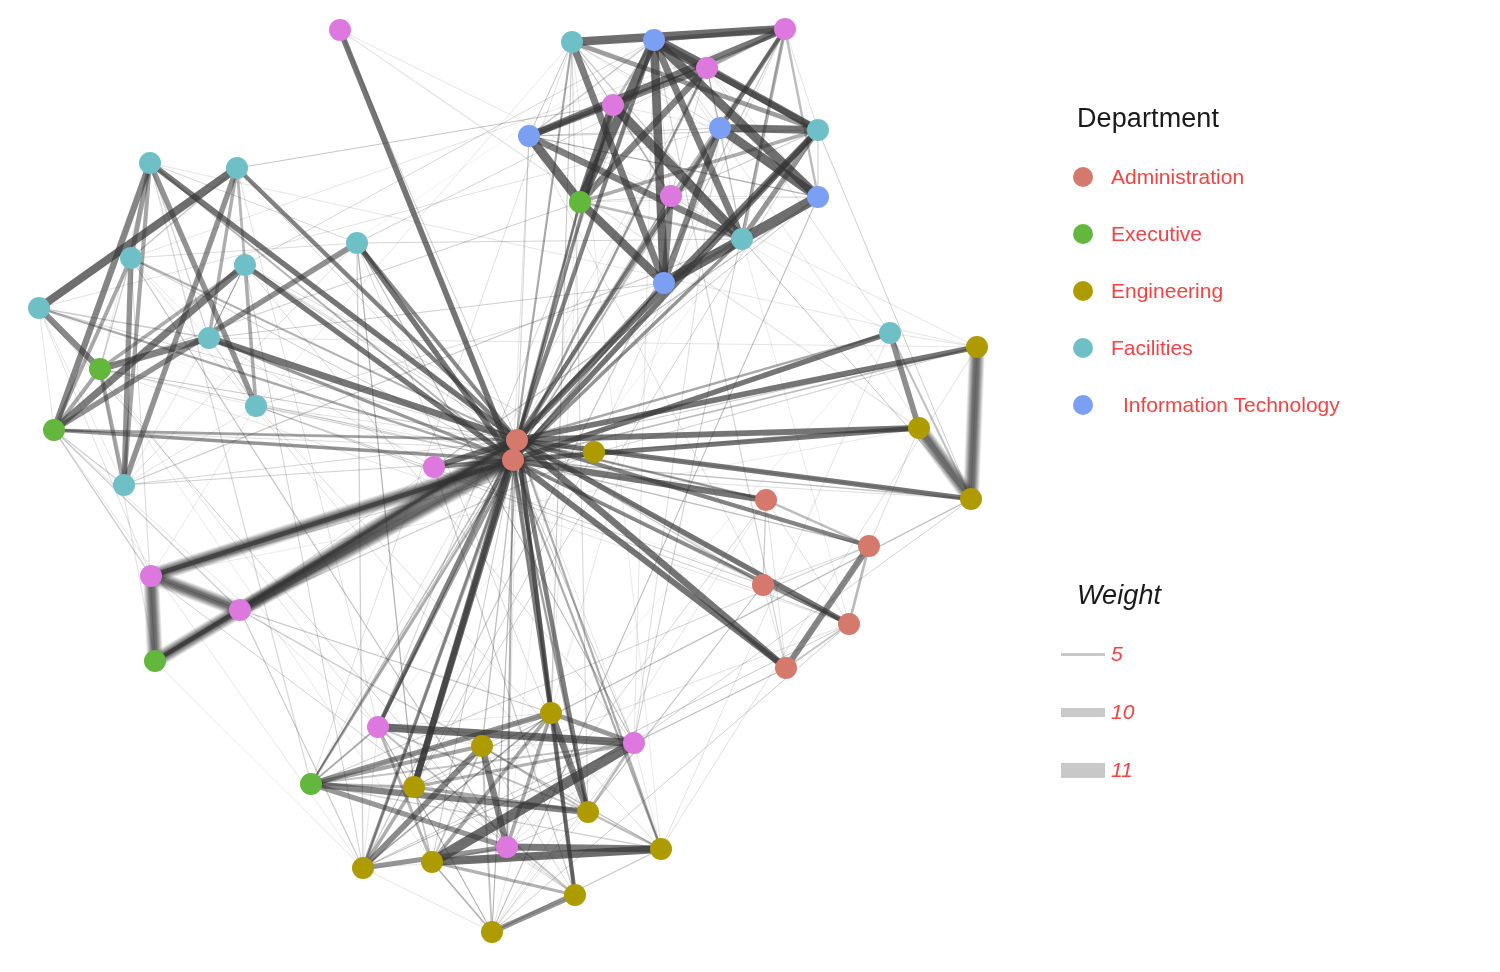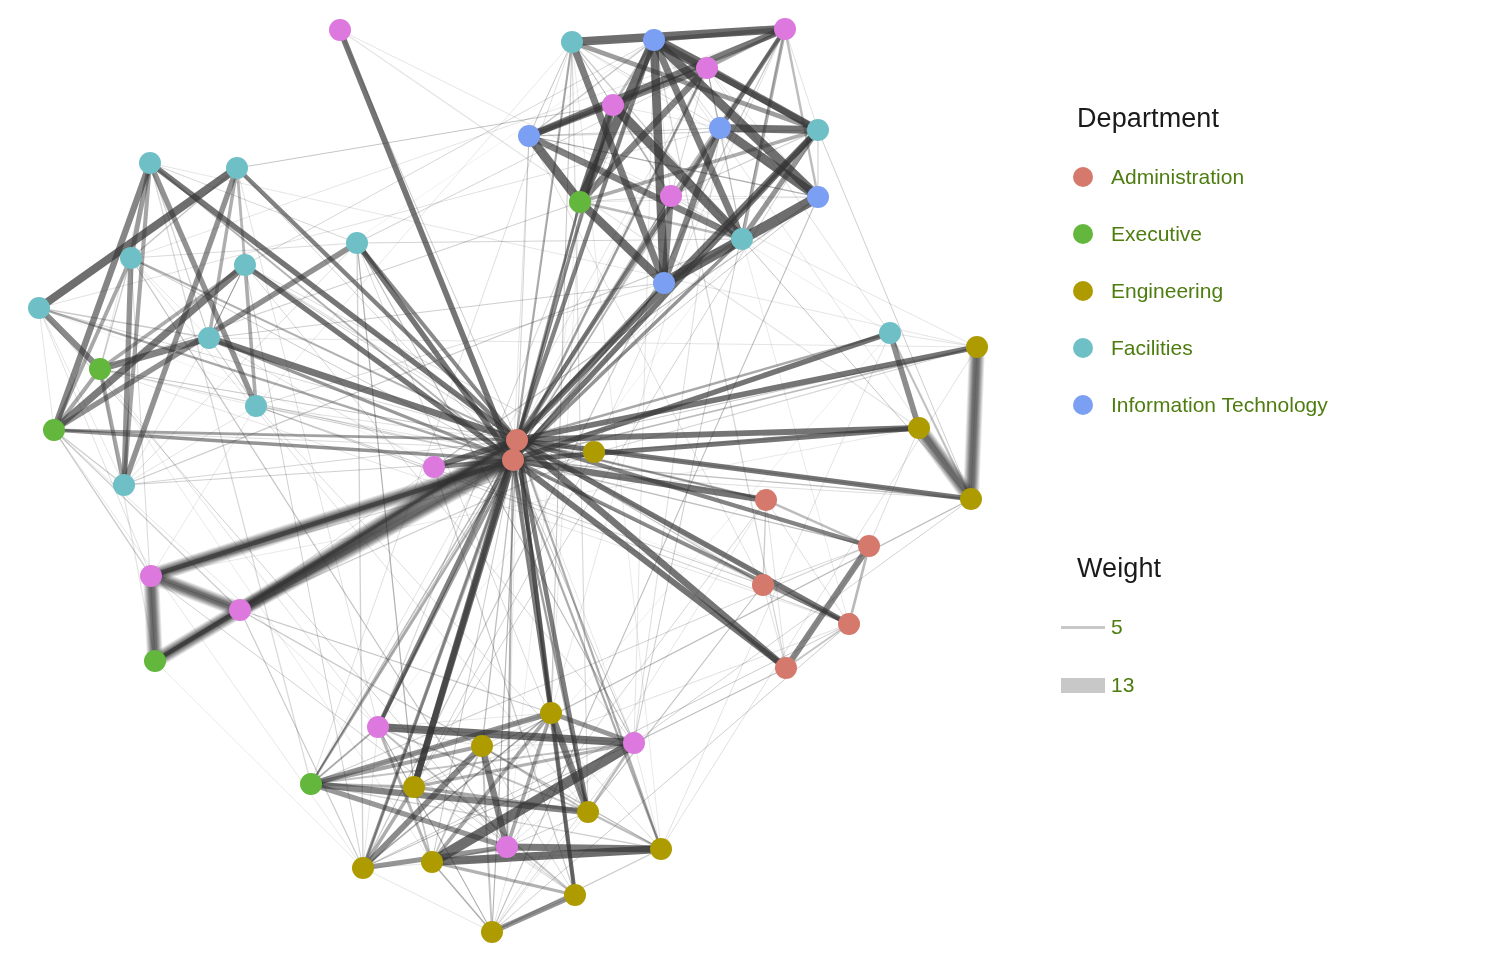"Administration" .lg-text { color: #4d7c0f -> #ef4444 }
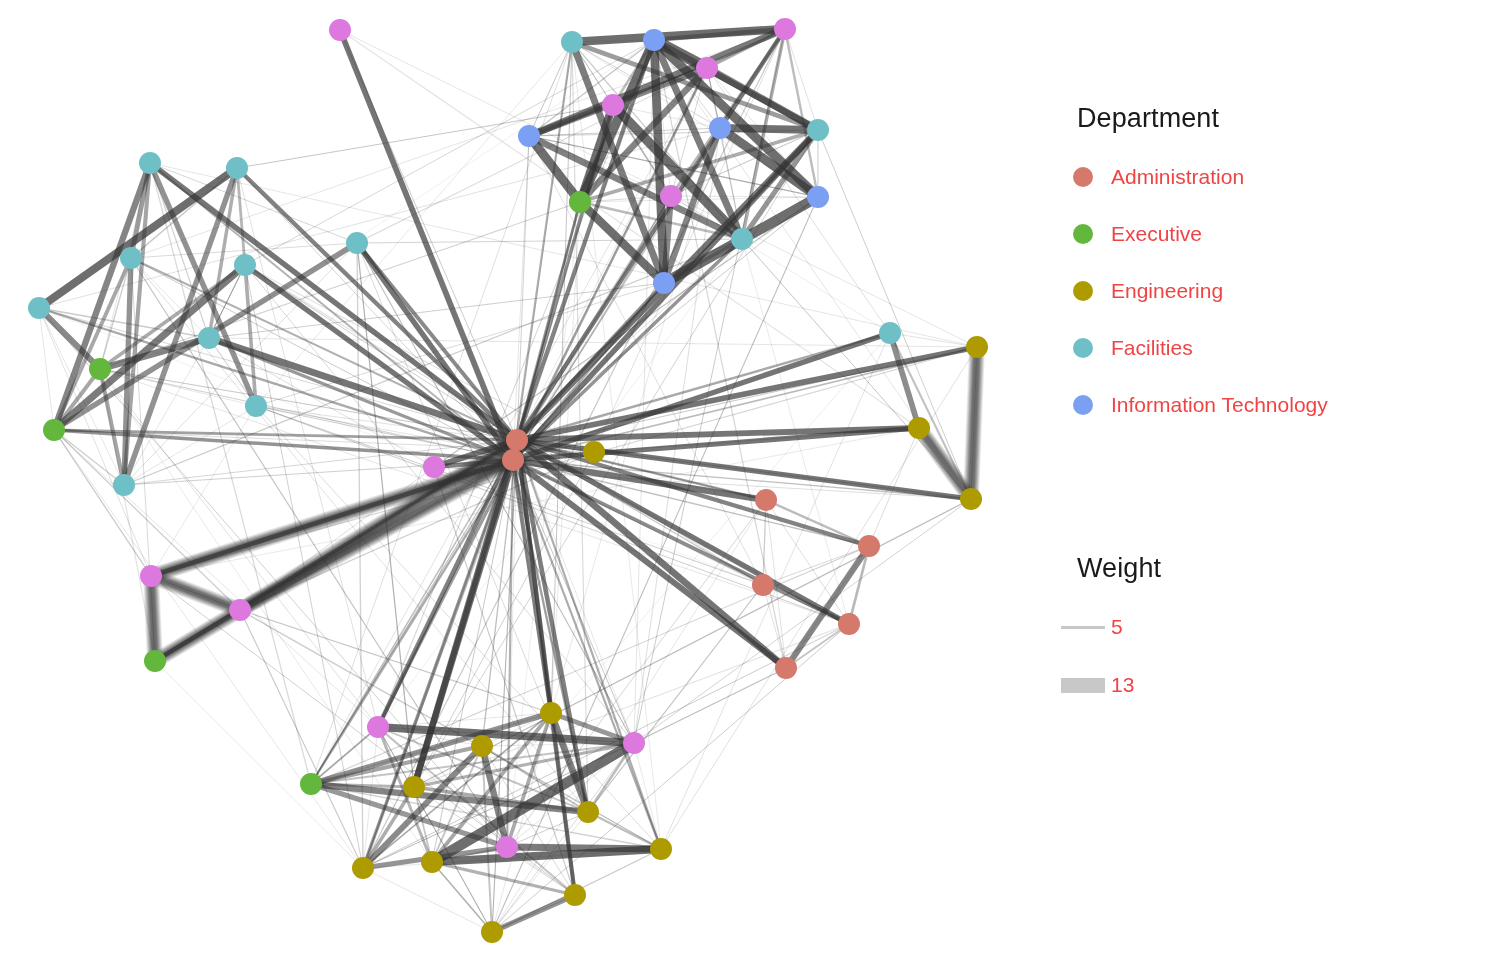"Information Technology" div.legend-row { gap: none -> 12px }
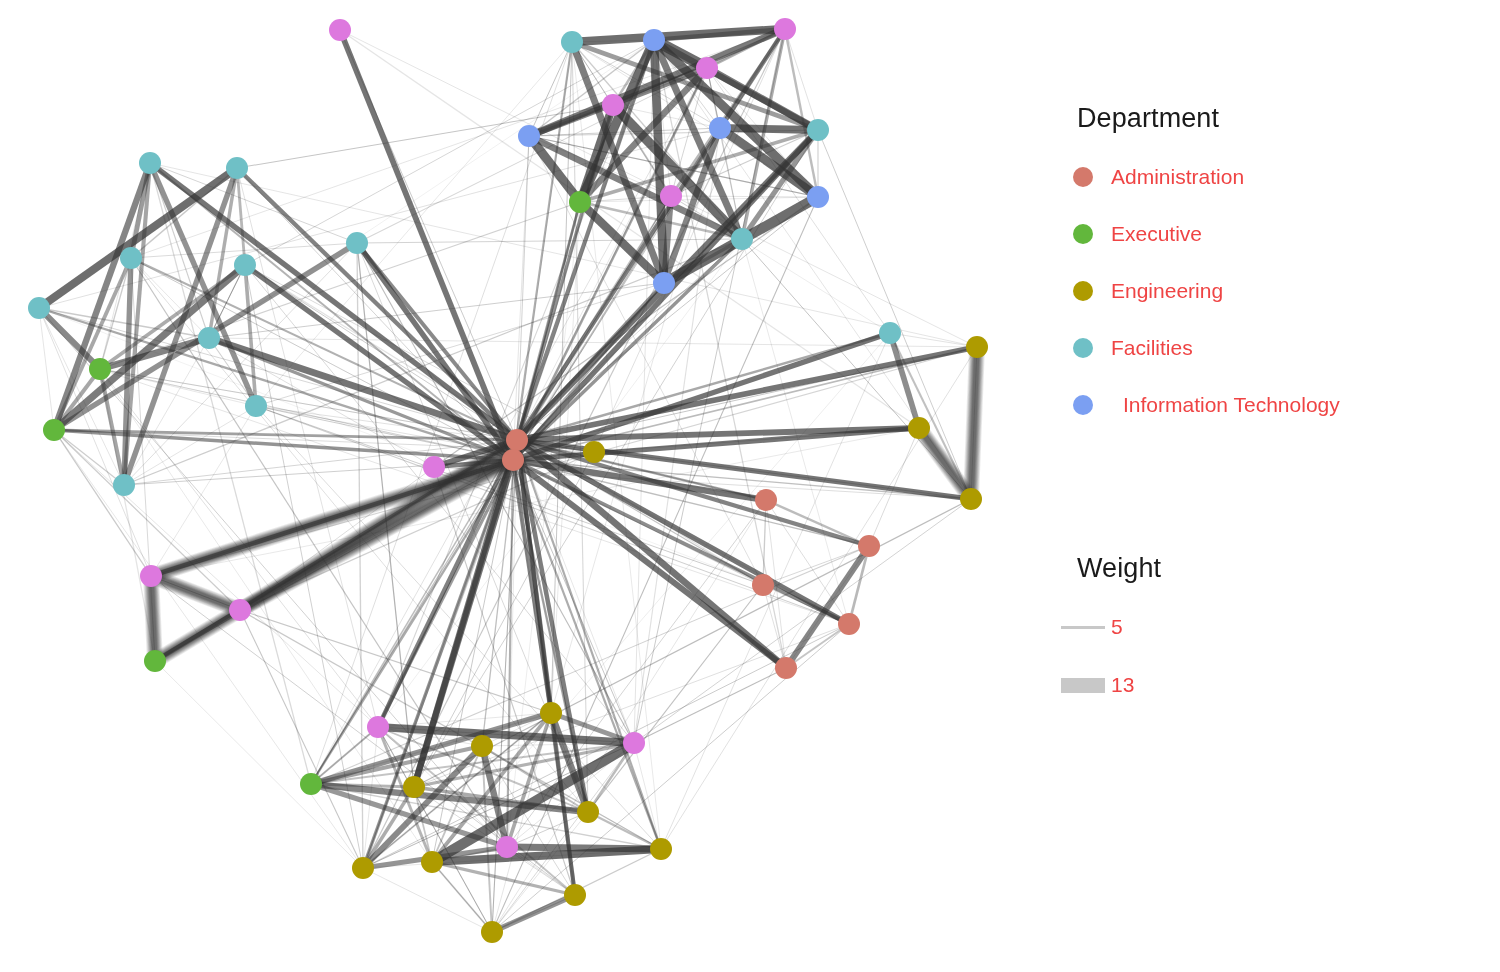"Weight" div.legend-block { font-style: none -> italic; top: 553px -> 580px }
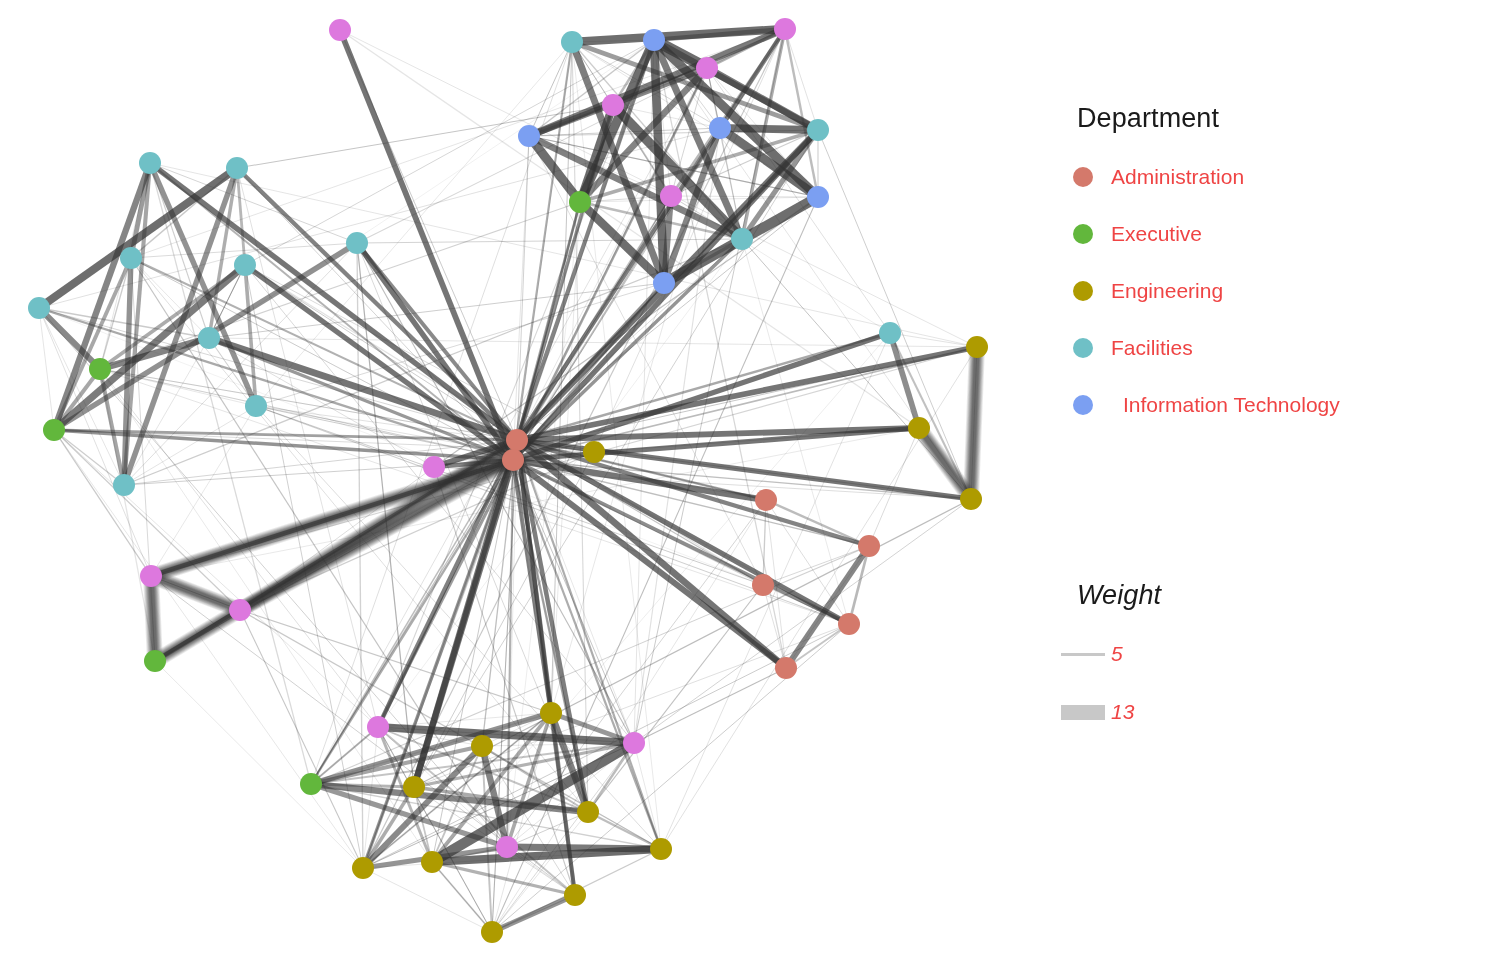"10" div.legend-row { html: none -> <div> <div> <div></div> </div> <div>10</div> </div> }
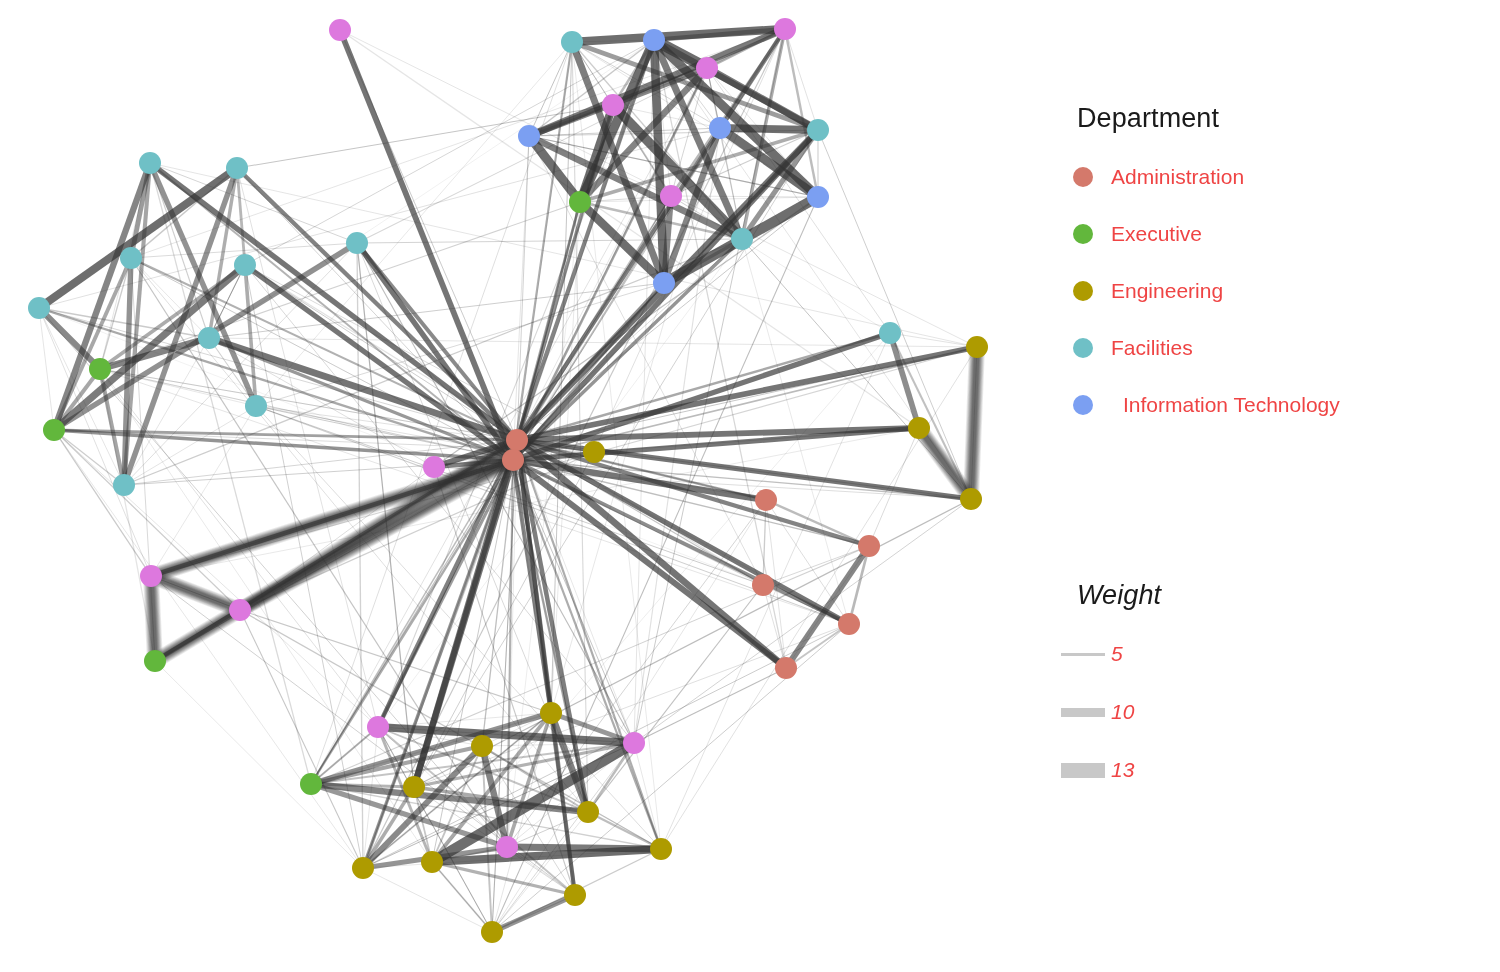"13" div.lg-text { text: 13 -> 11 }
